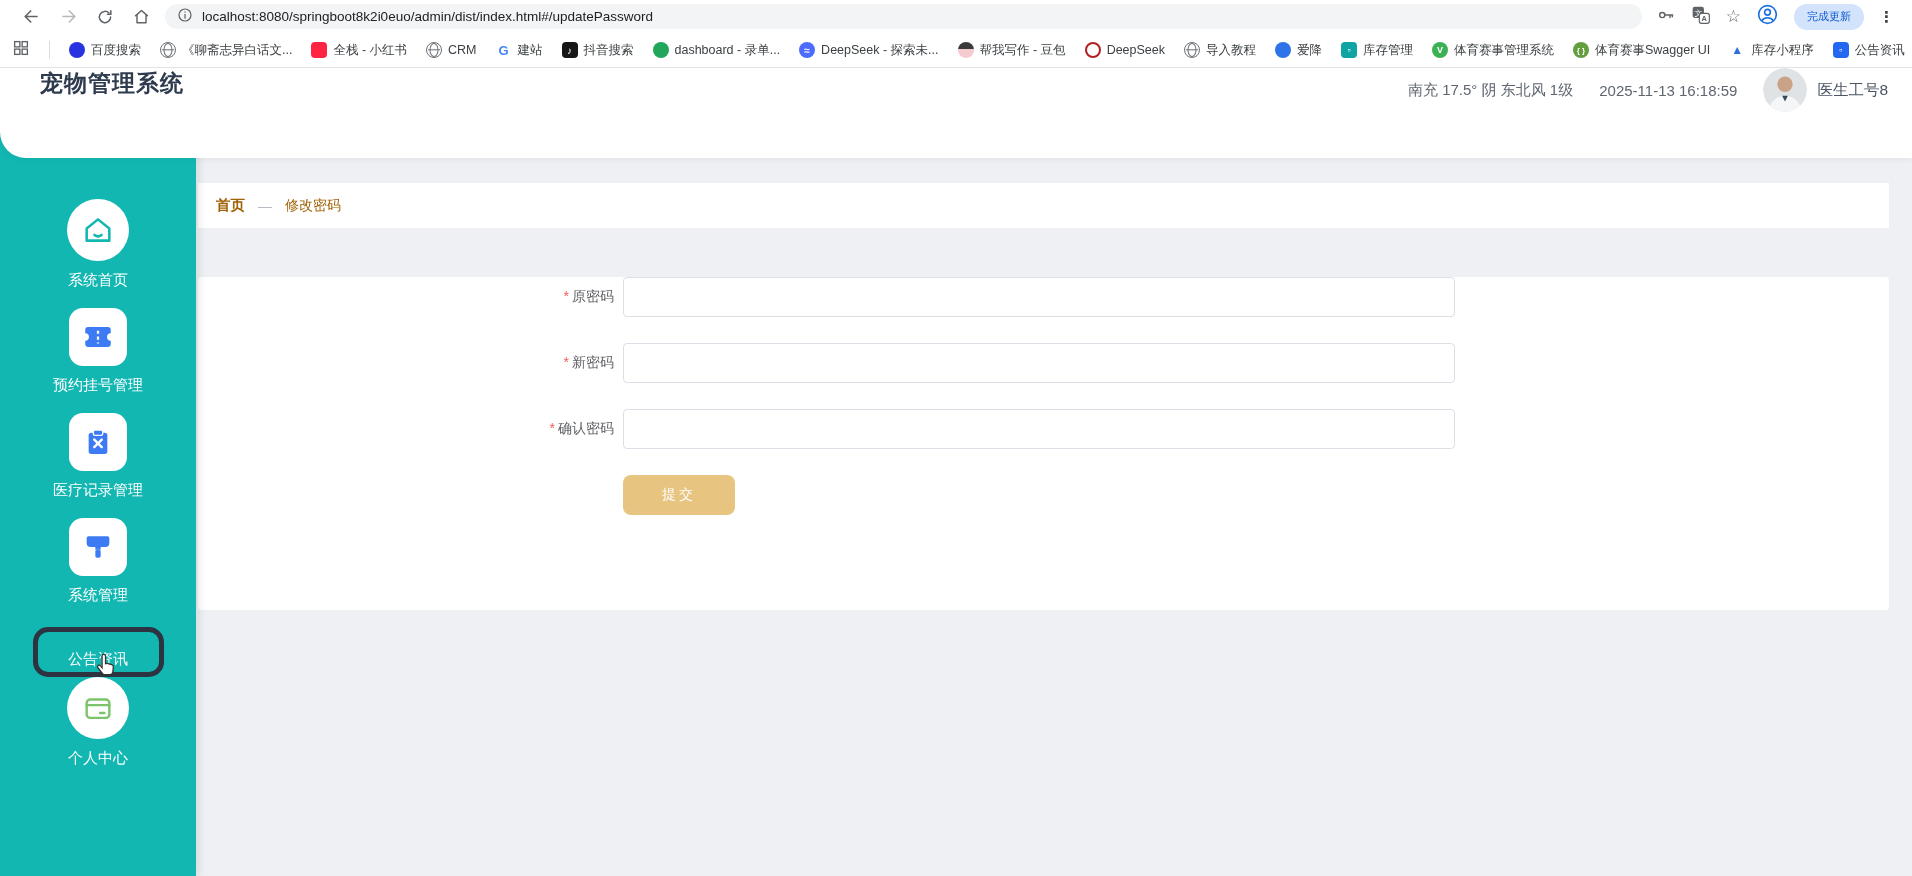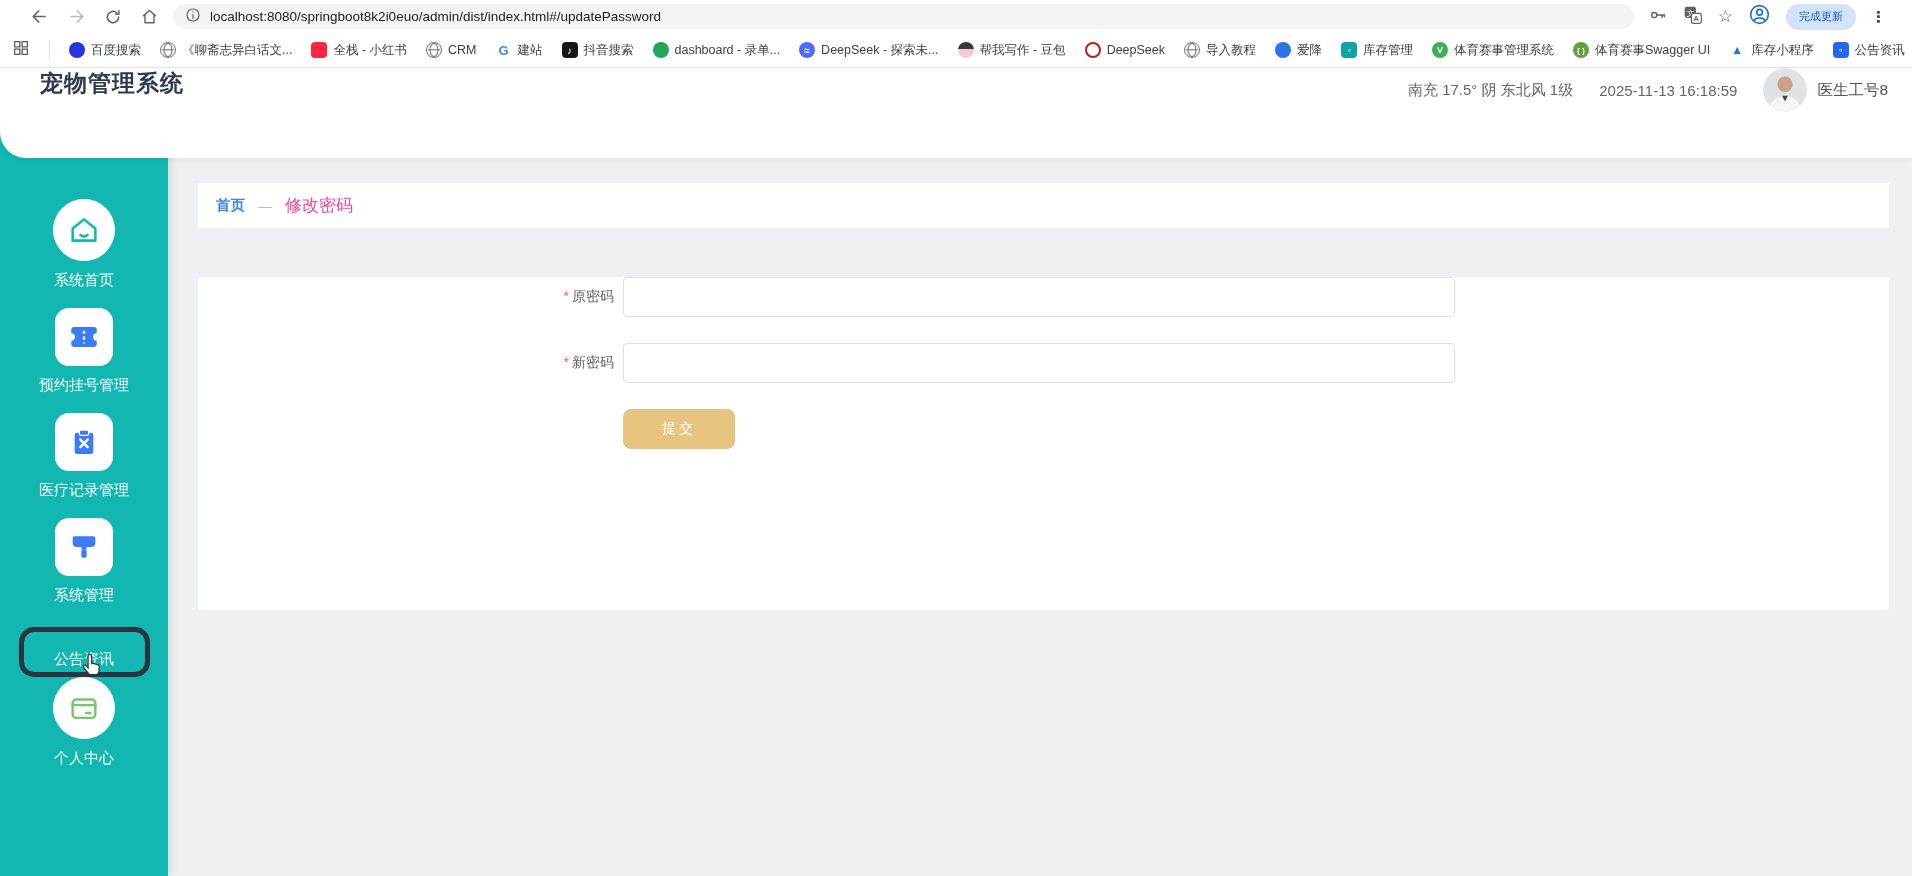"localhost:8080/springboot8k2i0euo/admin/" .toolbar { padding: 0 20px -> 0 12px }
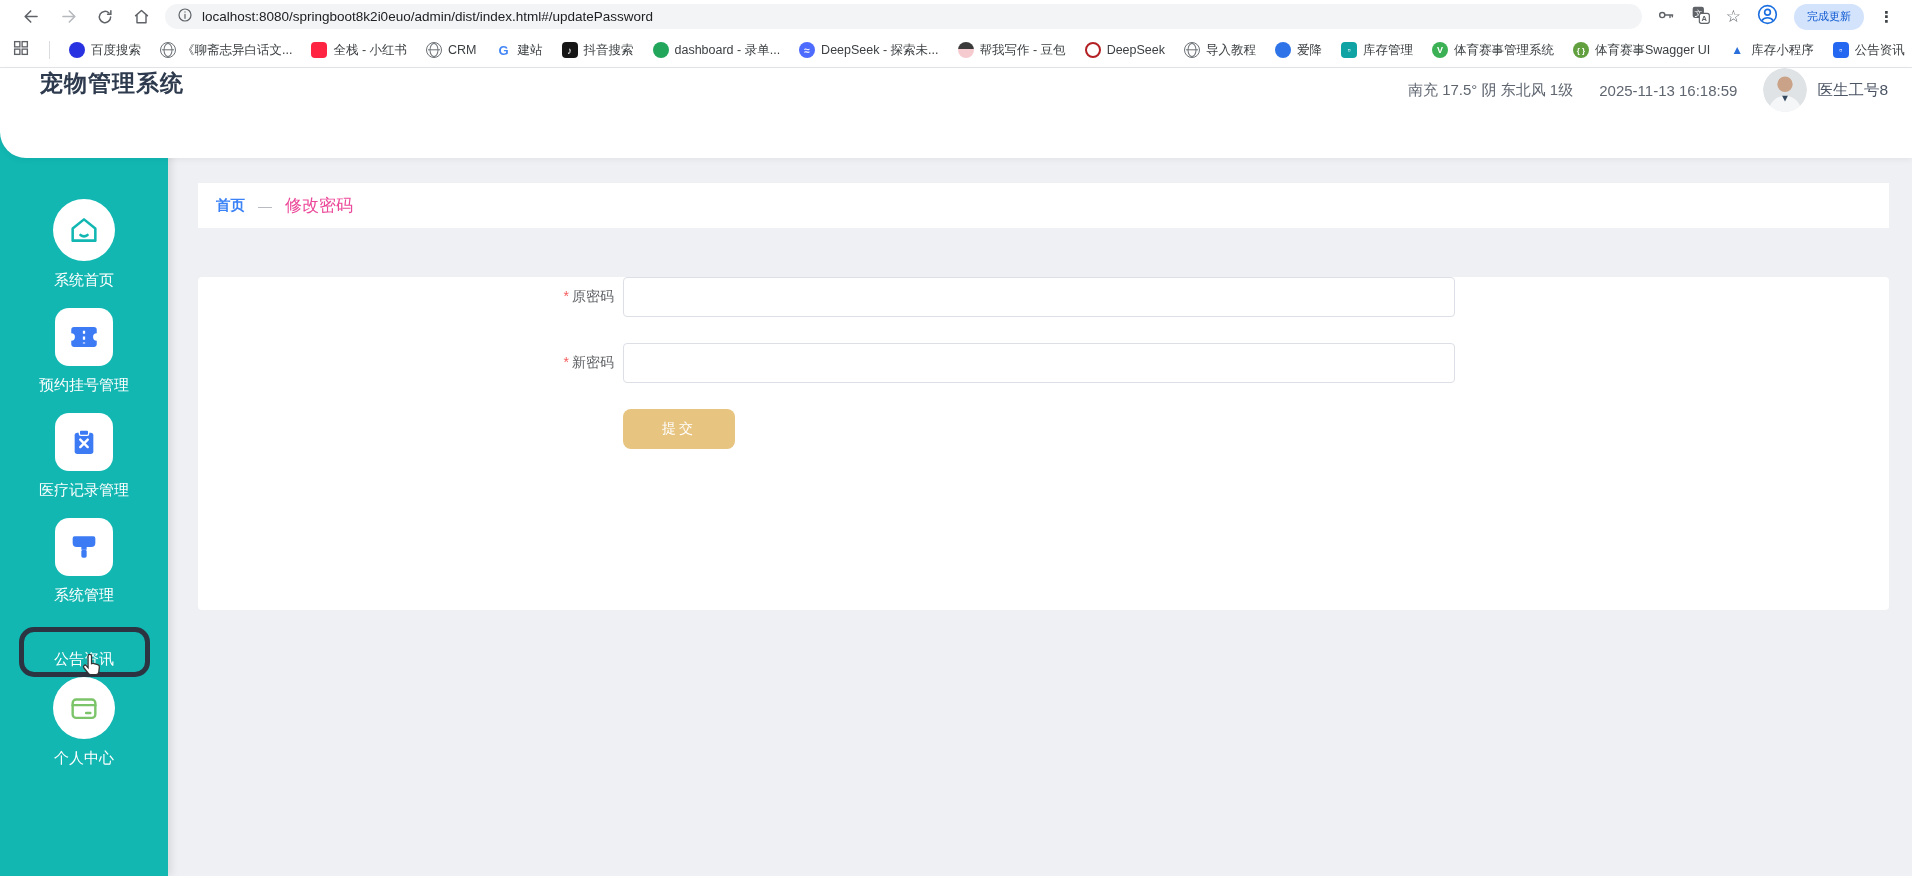"首页" .bc-home { color: #3b82f6 -> #a16207 }
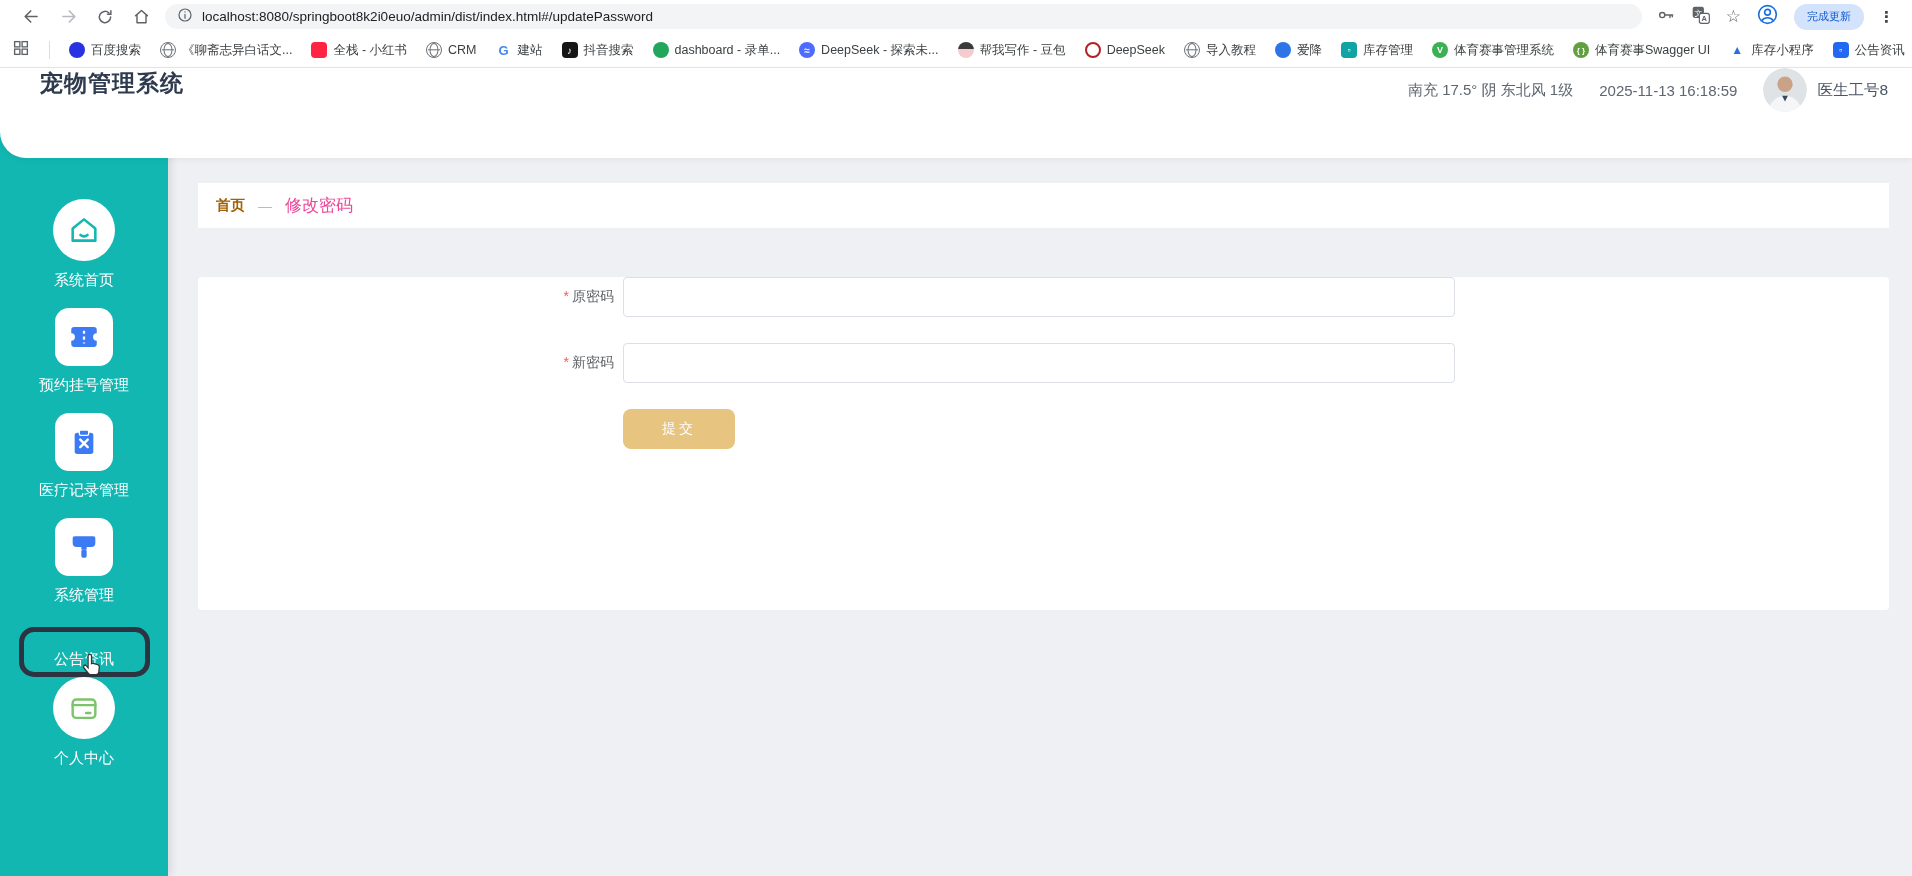"修改密码" .bc-current { color: #ec4899 -> #a16207; font-size: 17px -> 14px }
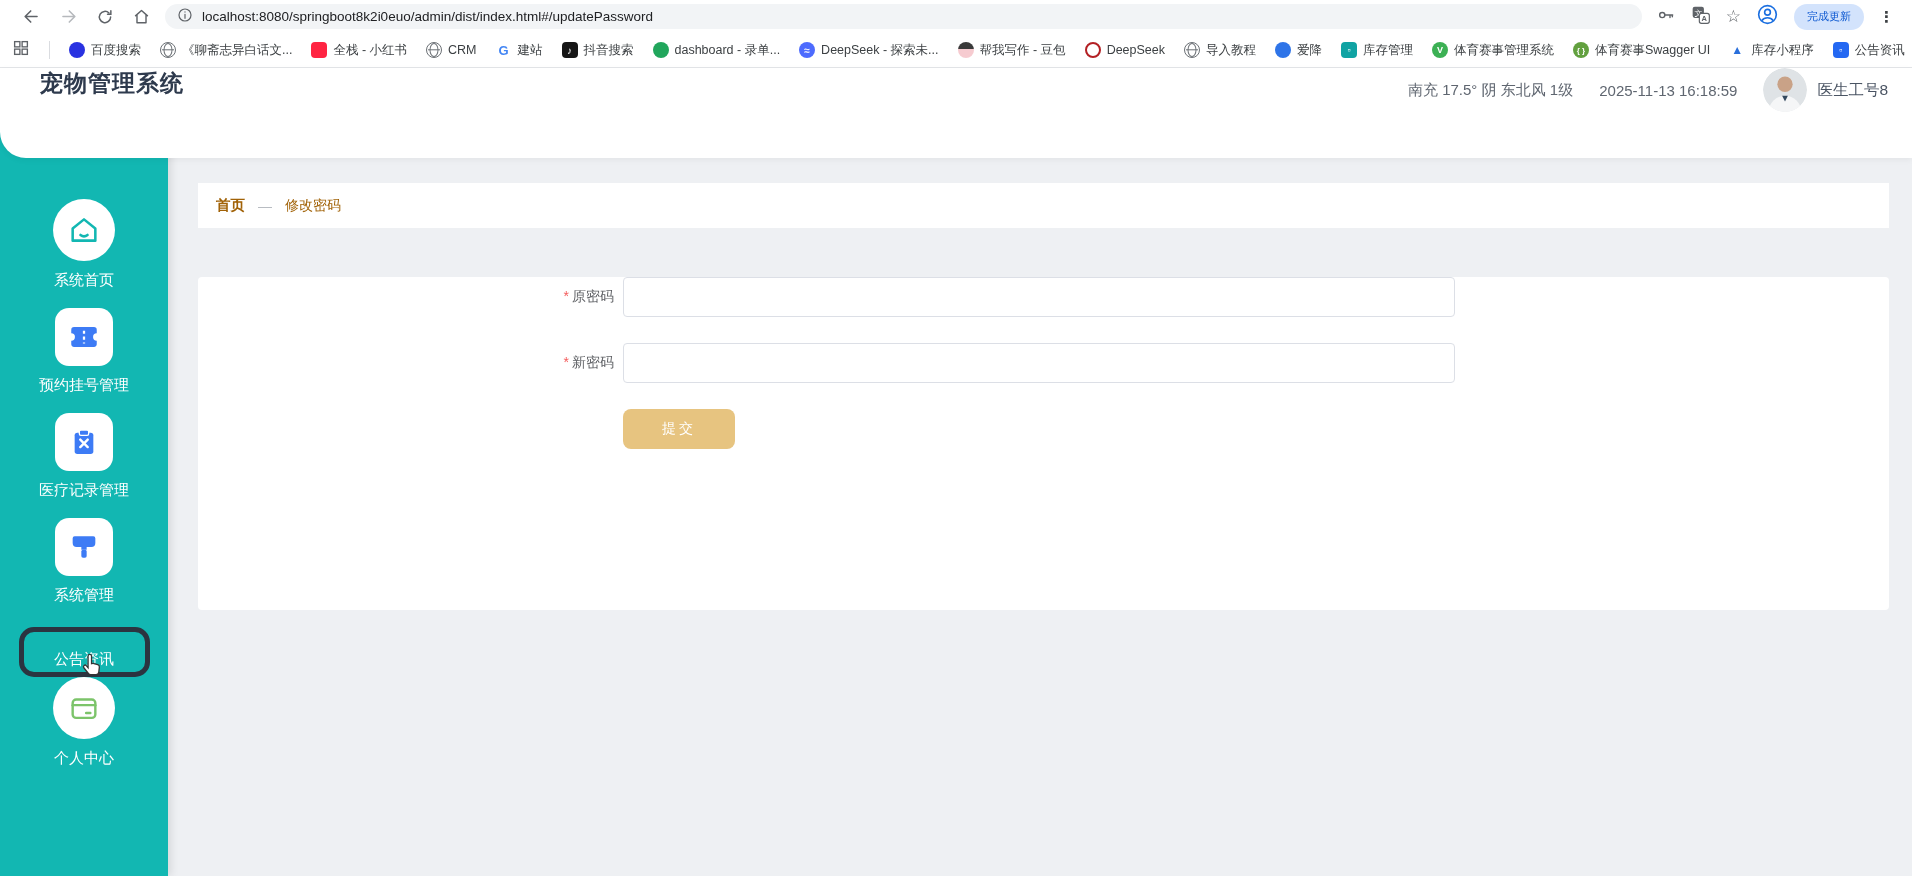"系统首页" .sidebar { width: 168px -> 196px }
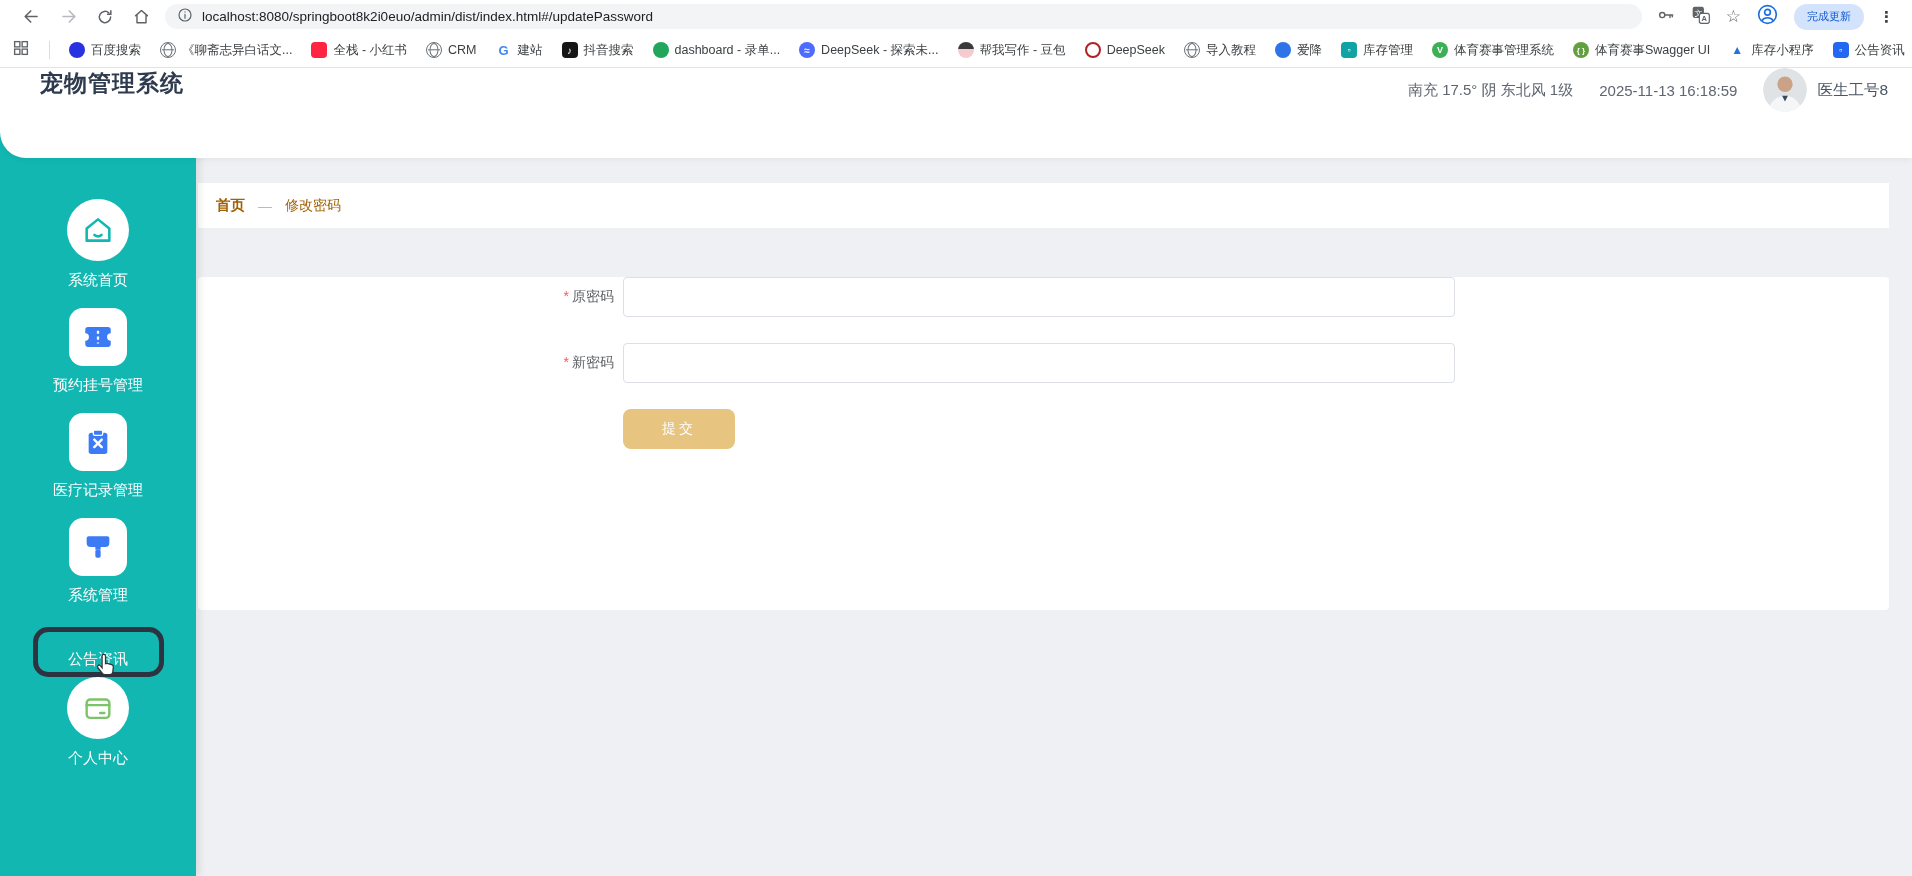"* 确认密码" div.form-row { html: none -> <div> <span><span>*</span><span>确认密码</span></span> <input> </div> }
